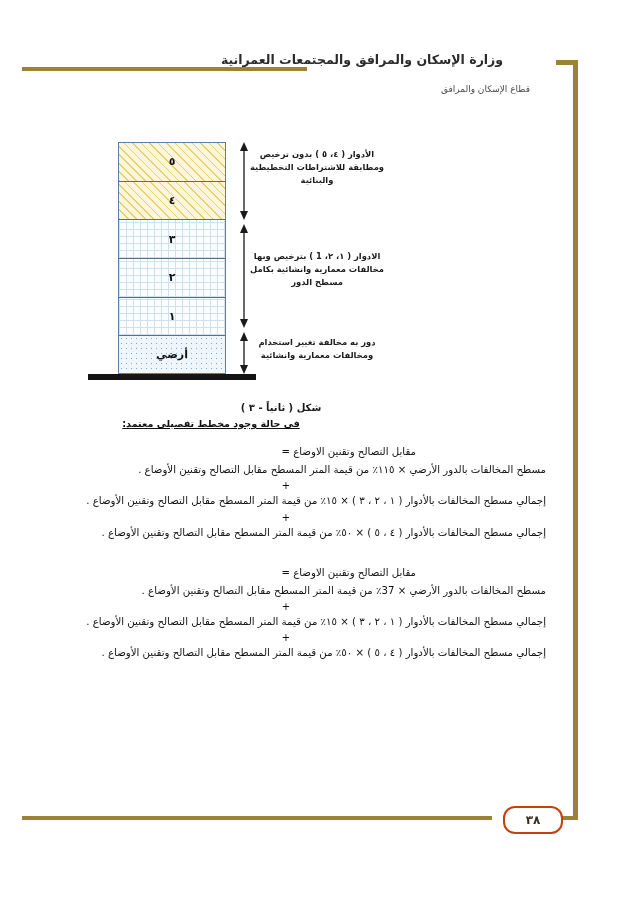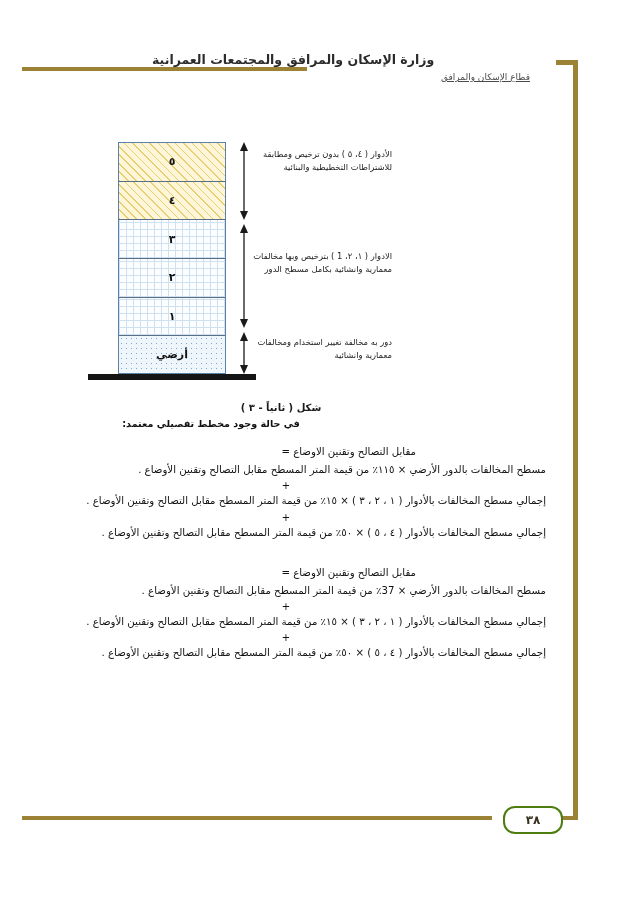"وزارة الإسكان والمرافق والمجتمعات" .header-title { text-align: left -> center }
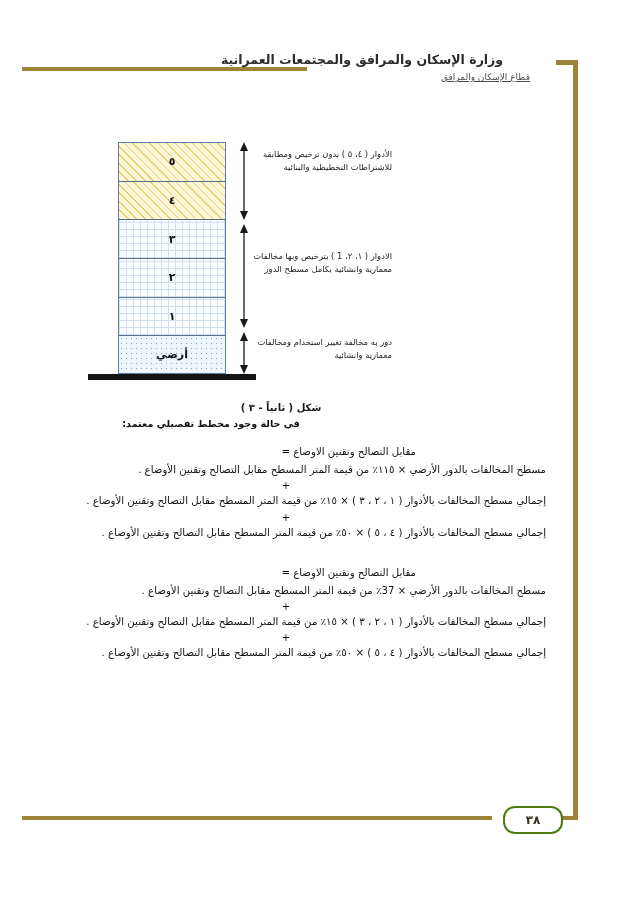"قطاع الإسكان والمرافق" .header-sub { margin-top: 4px -> 16px; text-decoration: underline -> none }
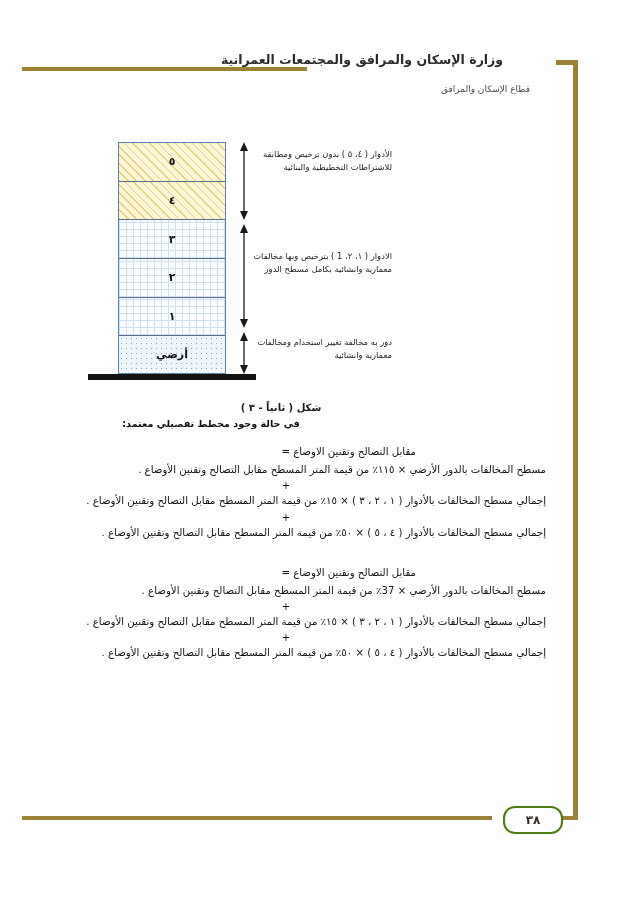"الأدوار ( ٤، ٥ )" .annot { font-weight: 400 -> 700; text-align: none -> center }
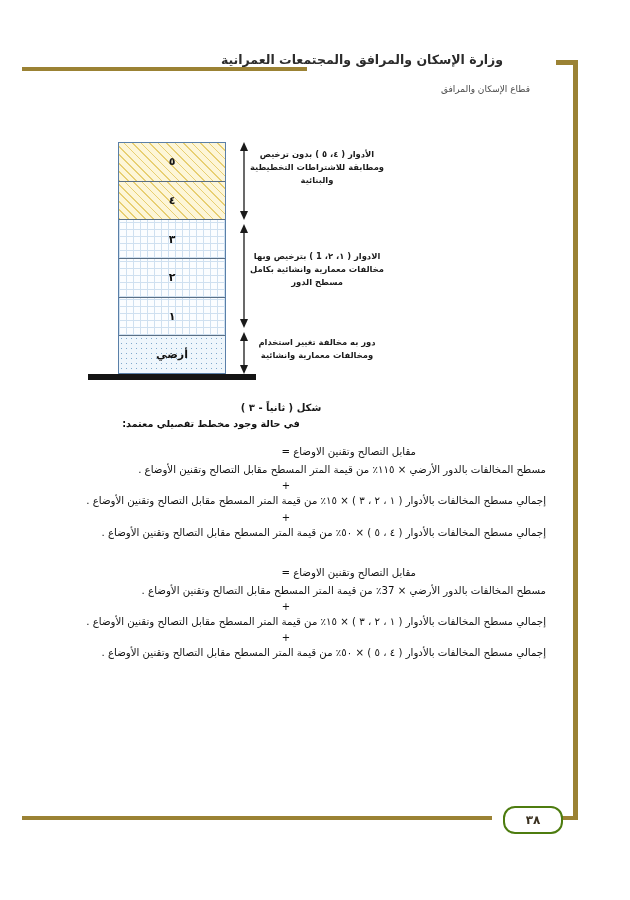"في حالة وجود مخطط تفصيلي" .block-heading { text-decoration: none -> underline }
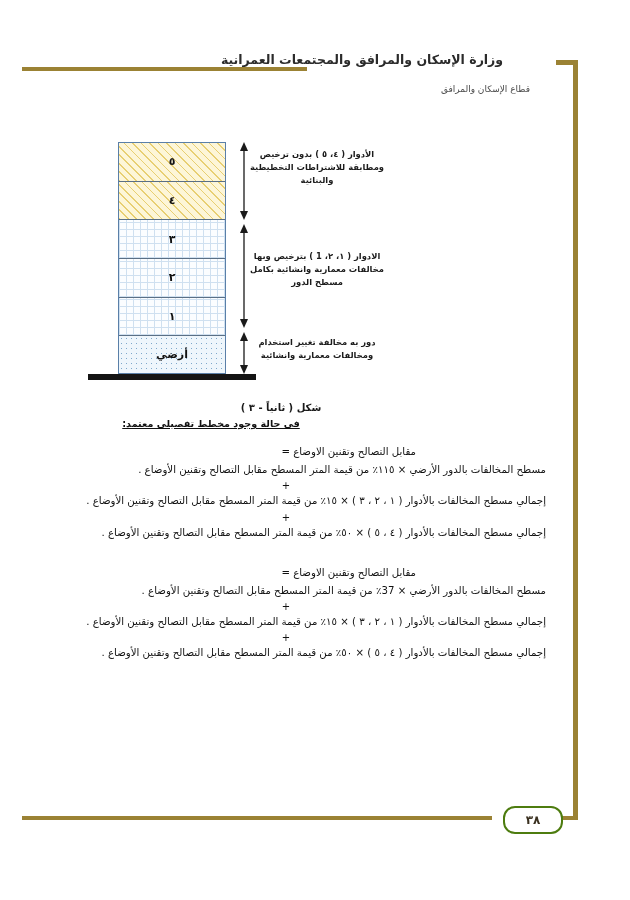"٣٨" .page-pill { border: 2px solid #4d7c0f -> 2px solid #c2410c }
